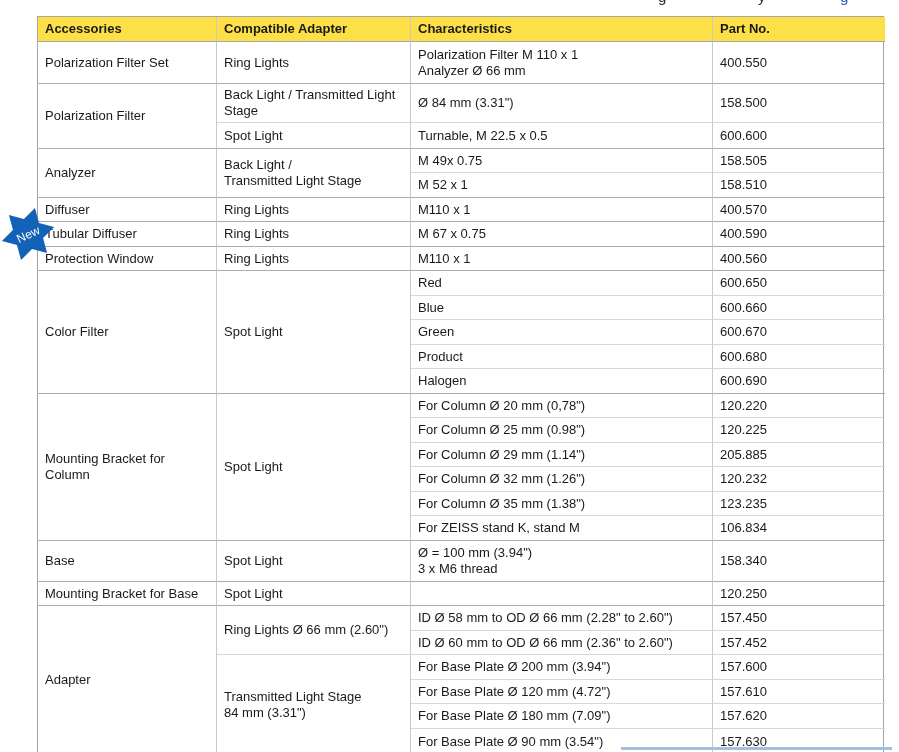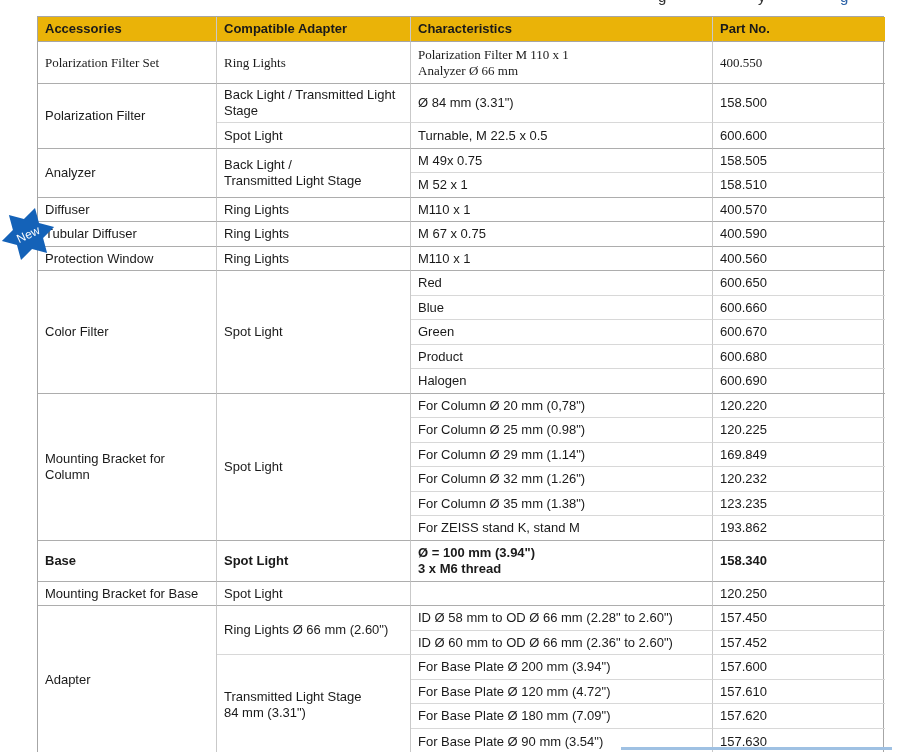"Accessories" th { background: #eab308 -> #fde047 }
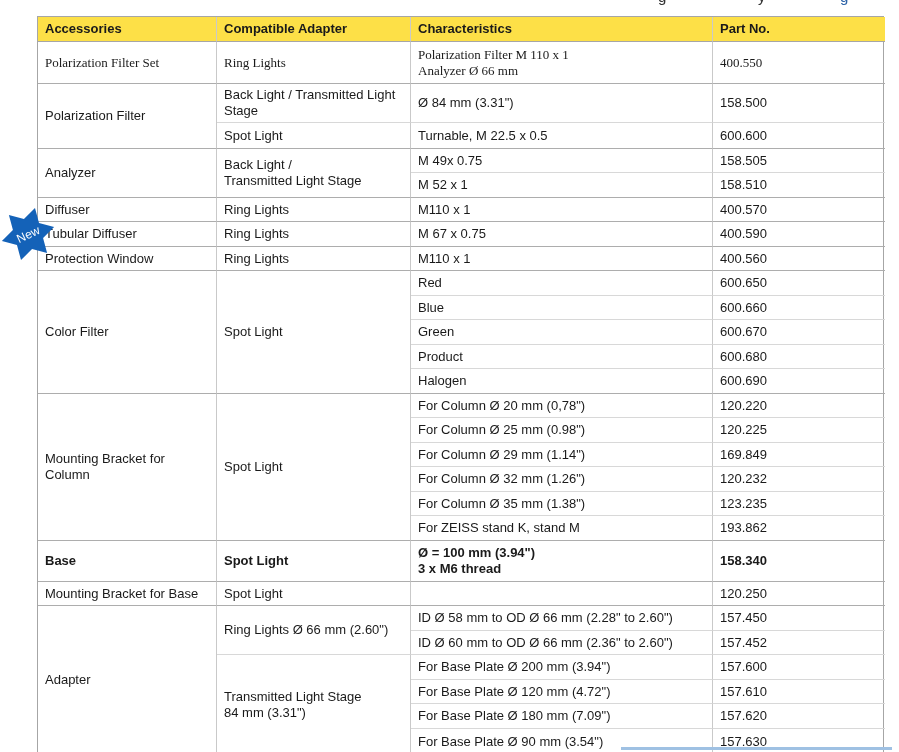"Polarization Filter Set" tr.h42 { font-family: Liberation Serif, serif -> none }
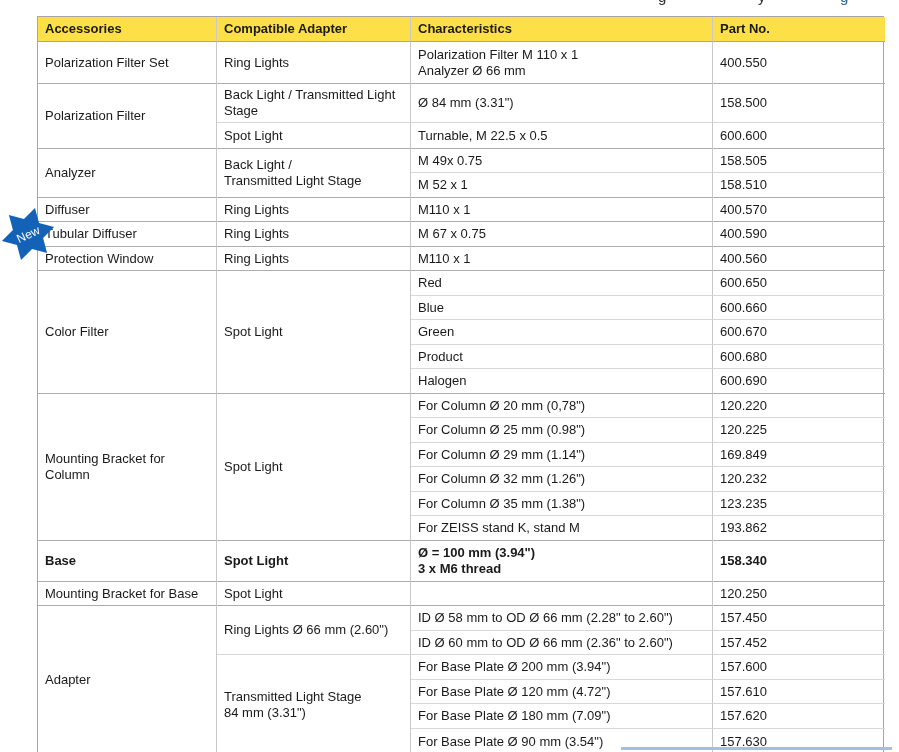"169.849" td { text: 169.849 -> 205.885 }
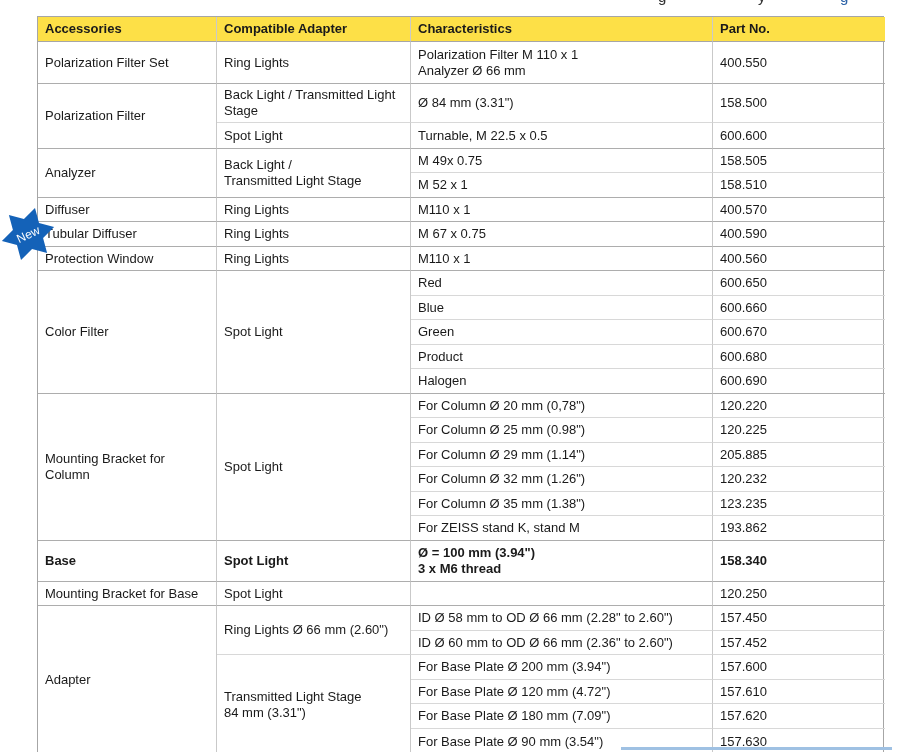"193.862" td.sep { text: 193.862 -> 106.834 }
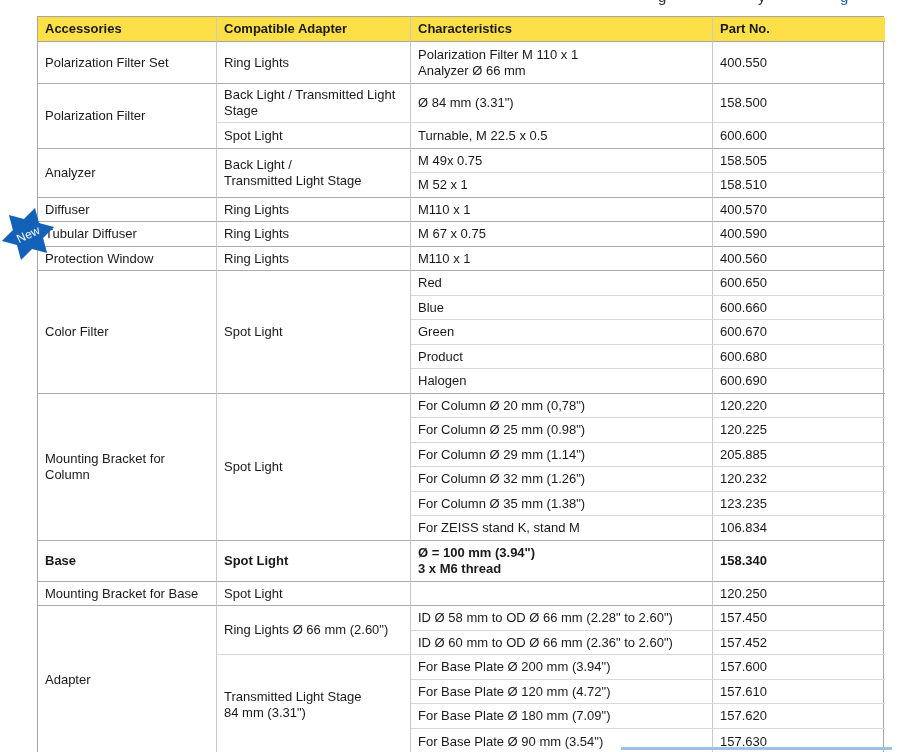"Base" tr.h41 { font-weight: bold -> none }
